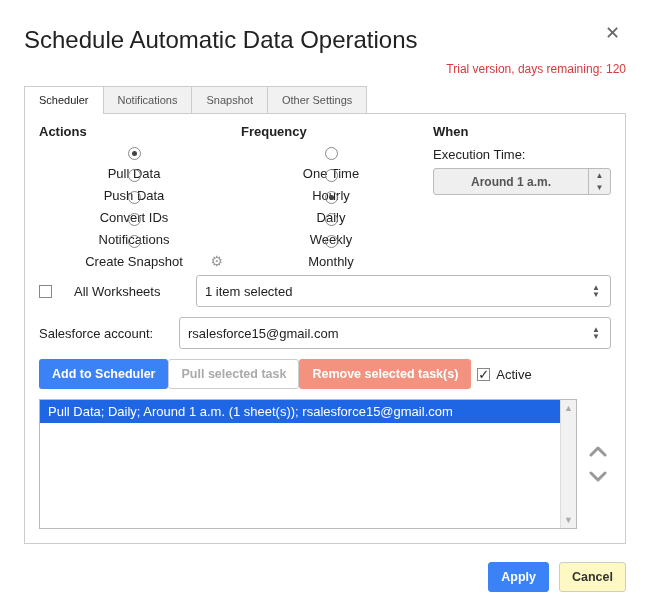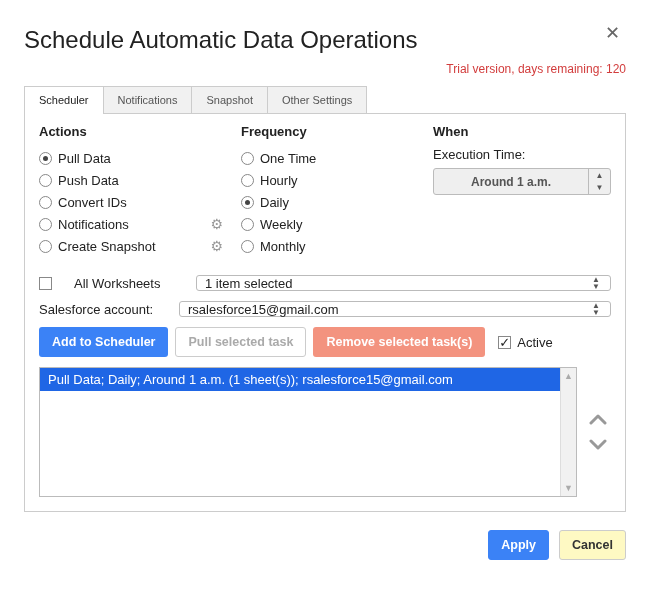"Pull Data" .radio-row { flex-direction: none -> column }
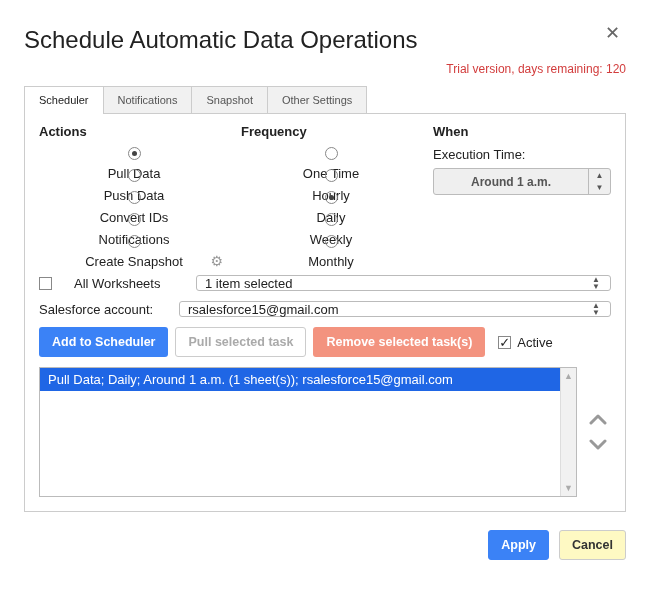"1 item selected" .select { height: 16px -> 32px }
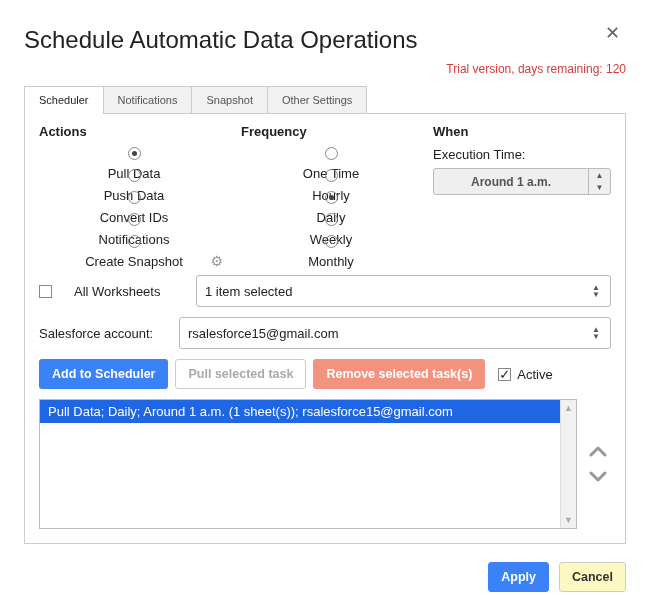"Add to Scheduler" .btn-row { gap: 7px -> 0 }
